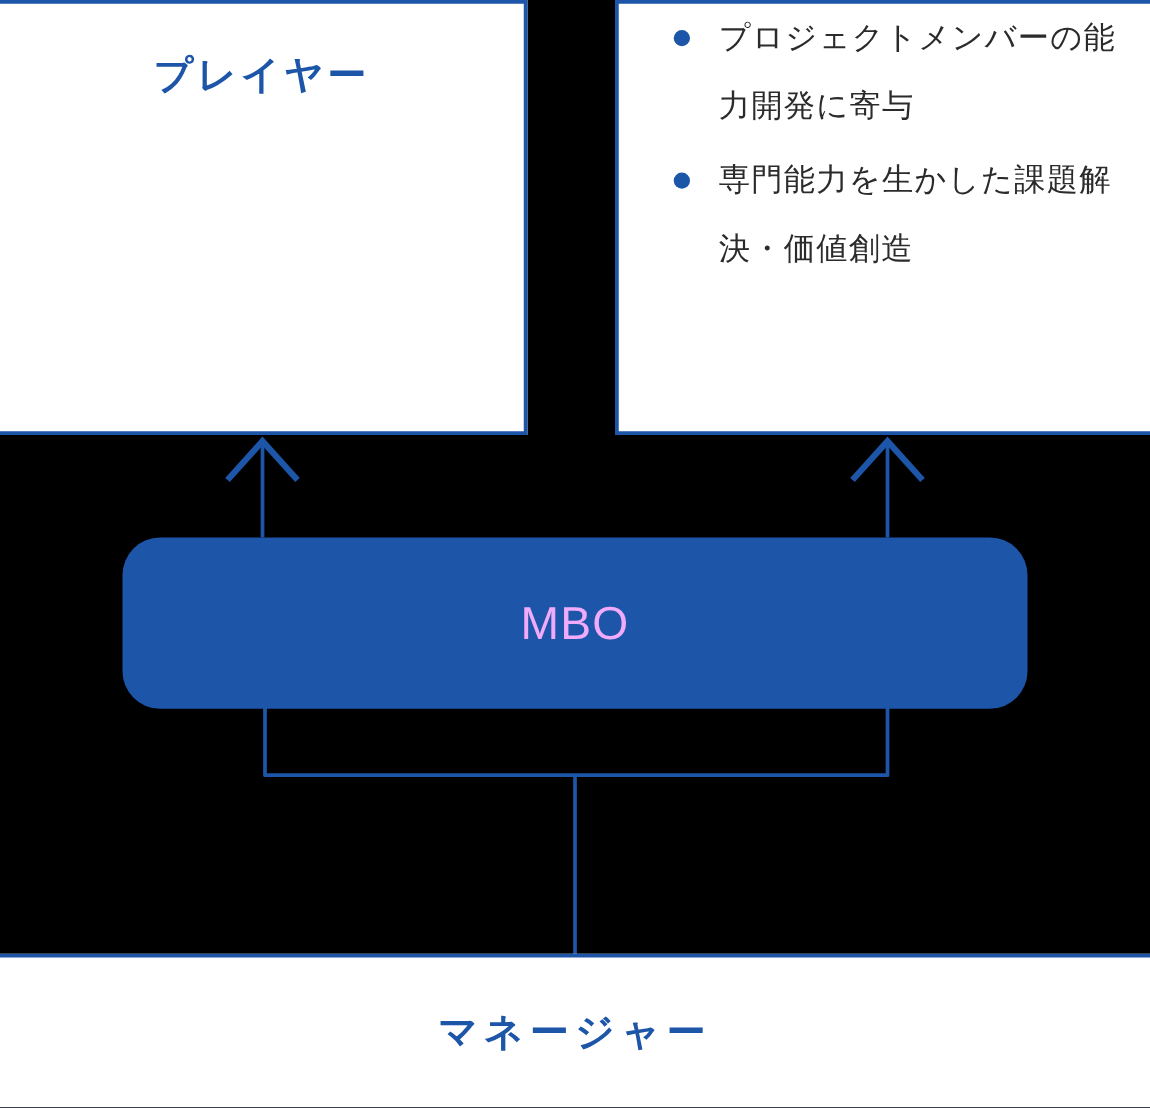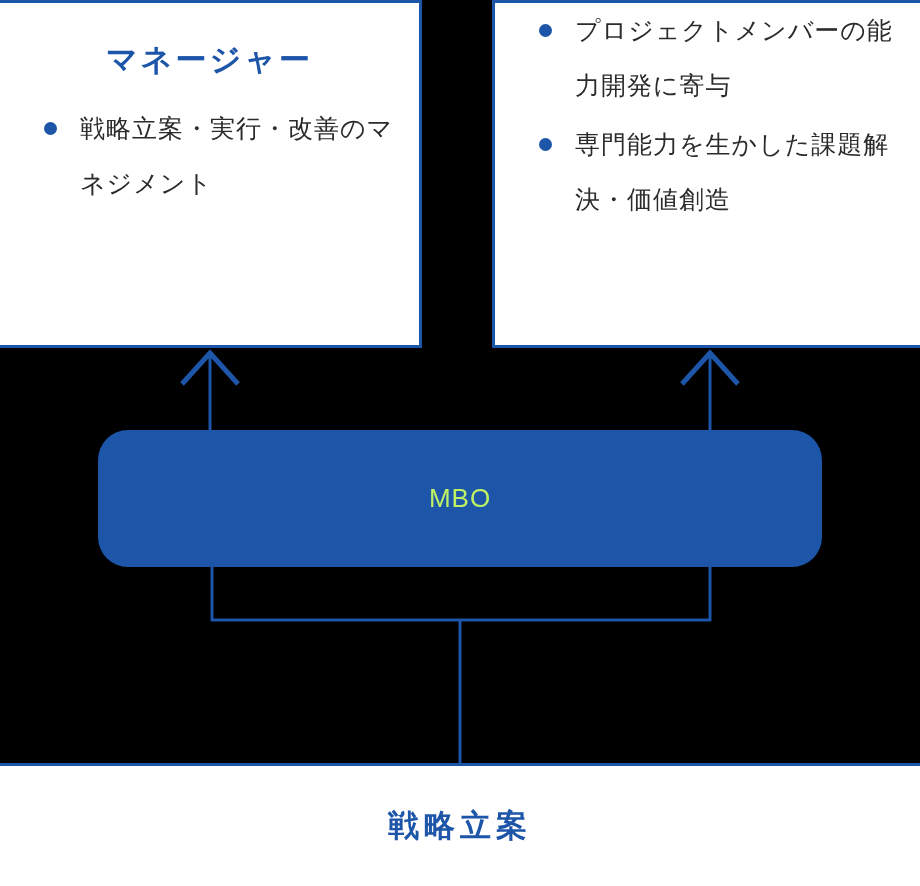"マネージャー" div.role-title { text: マネージャ -> プレイヤ }
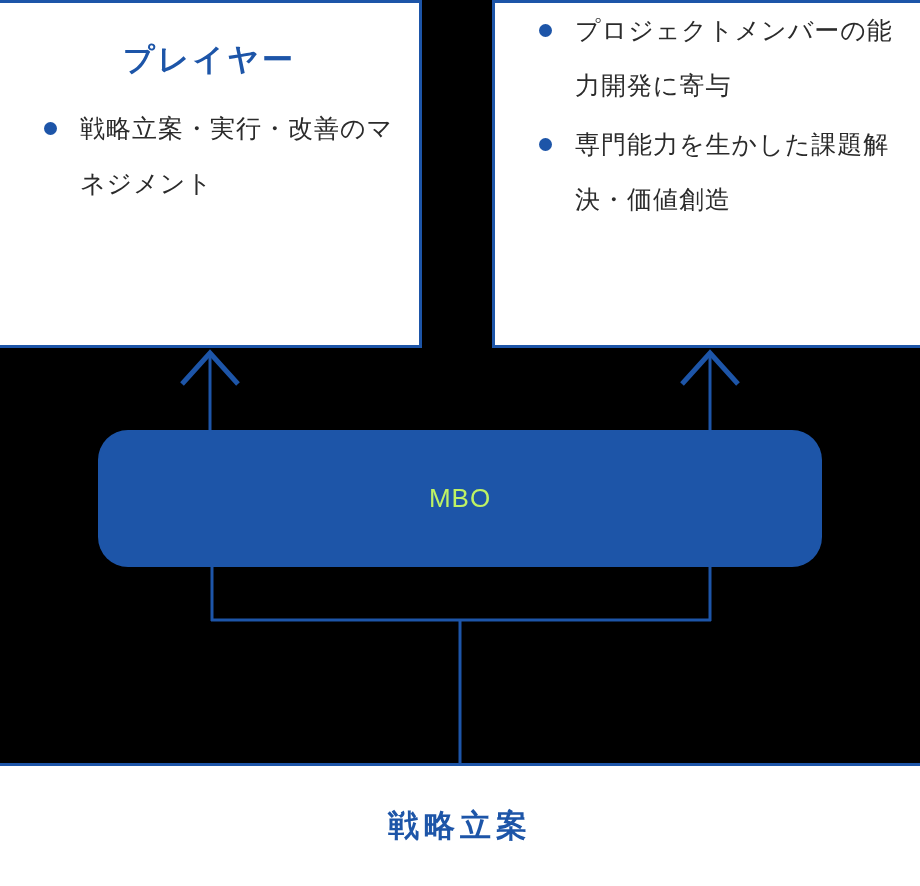"戦略立案・実行・改善のマネジメント" li.bullet-item { html: <li> <span></span> <span>戦略立案・実行・改善のマネジメント</span> </li> -> none }
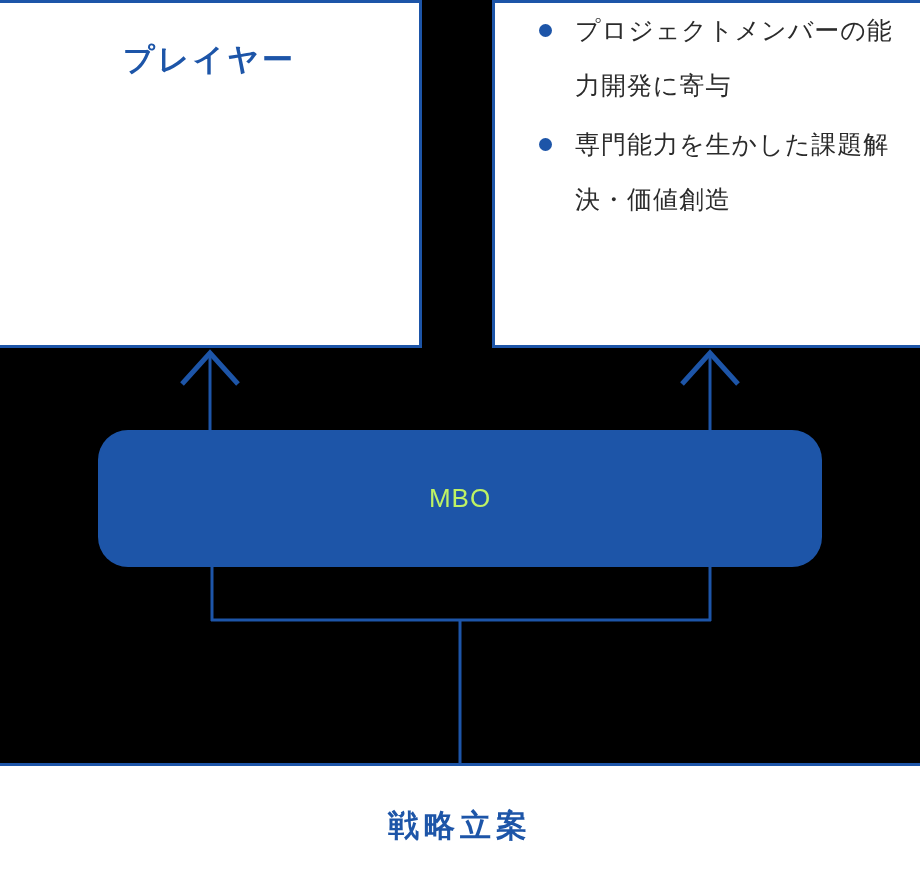"MBO" #mbo-label { color: #bef264 -> #f0abfc; font-size: 26px -> 37px }
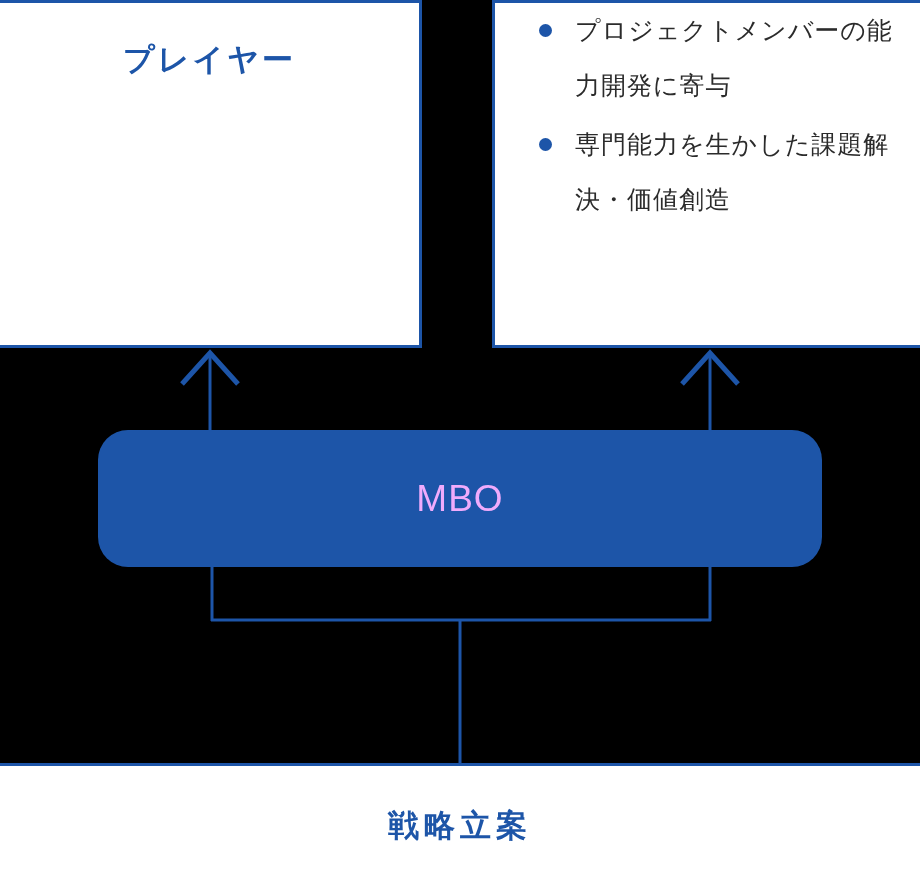"戦略立案" span { text: 戦略立案 -> マネージャー }
